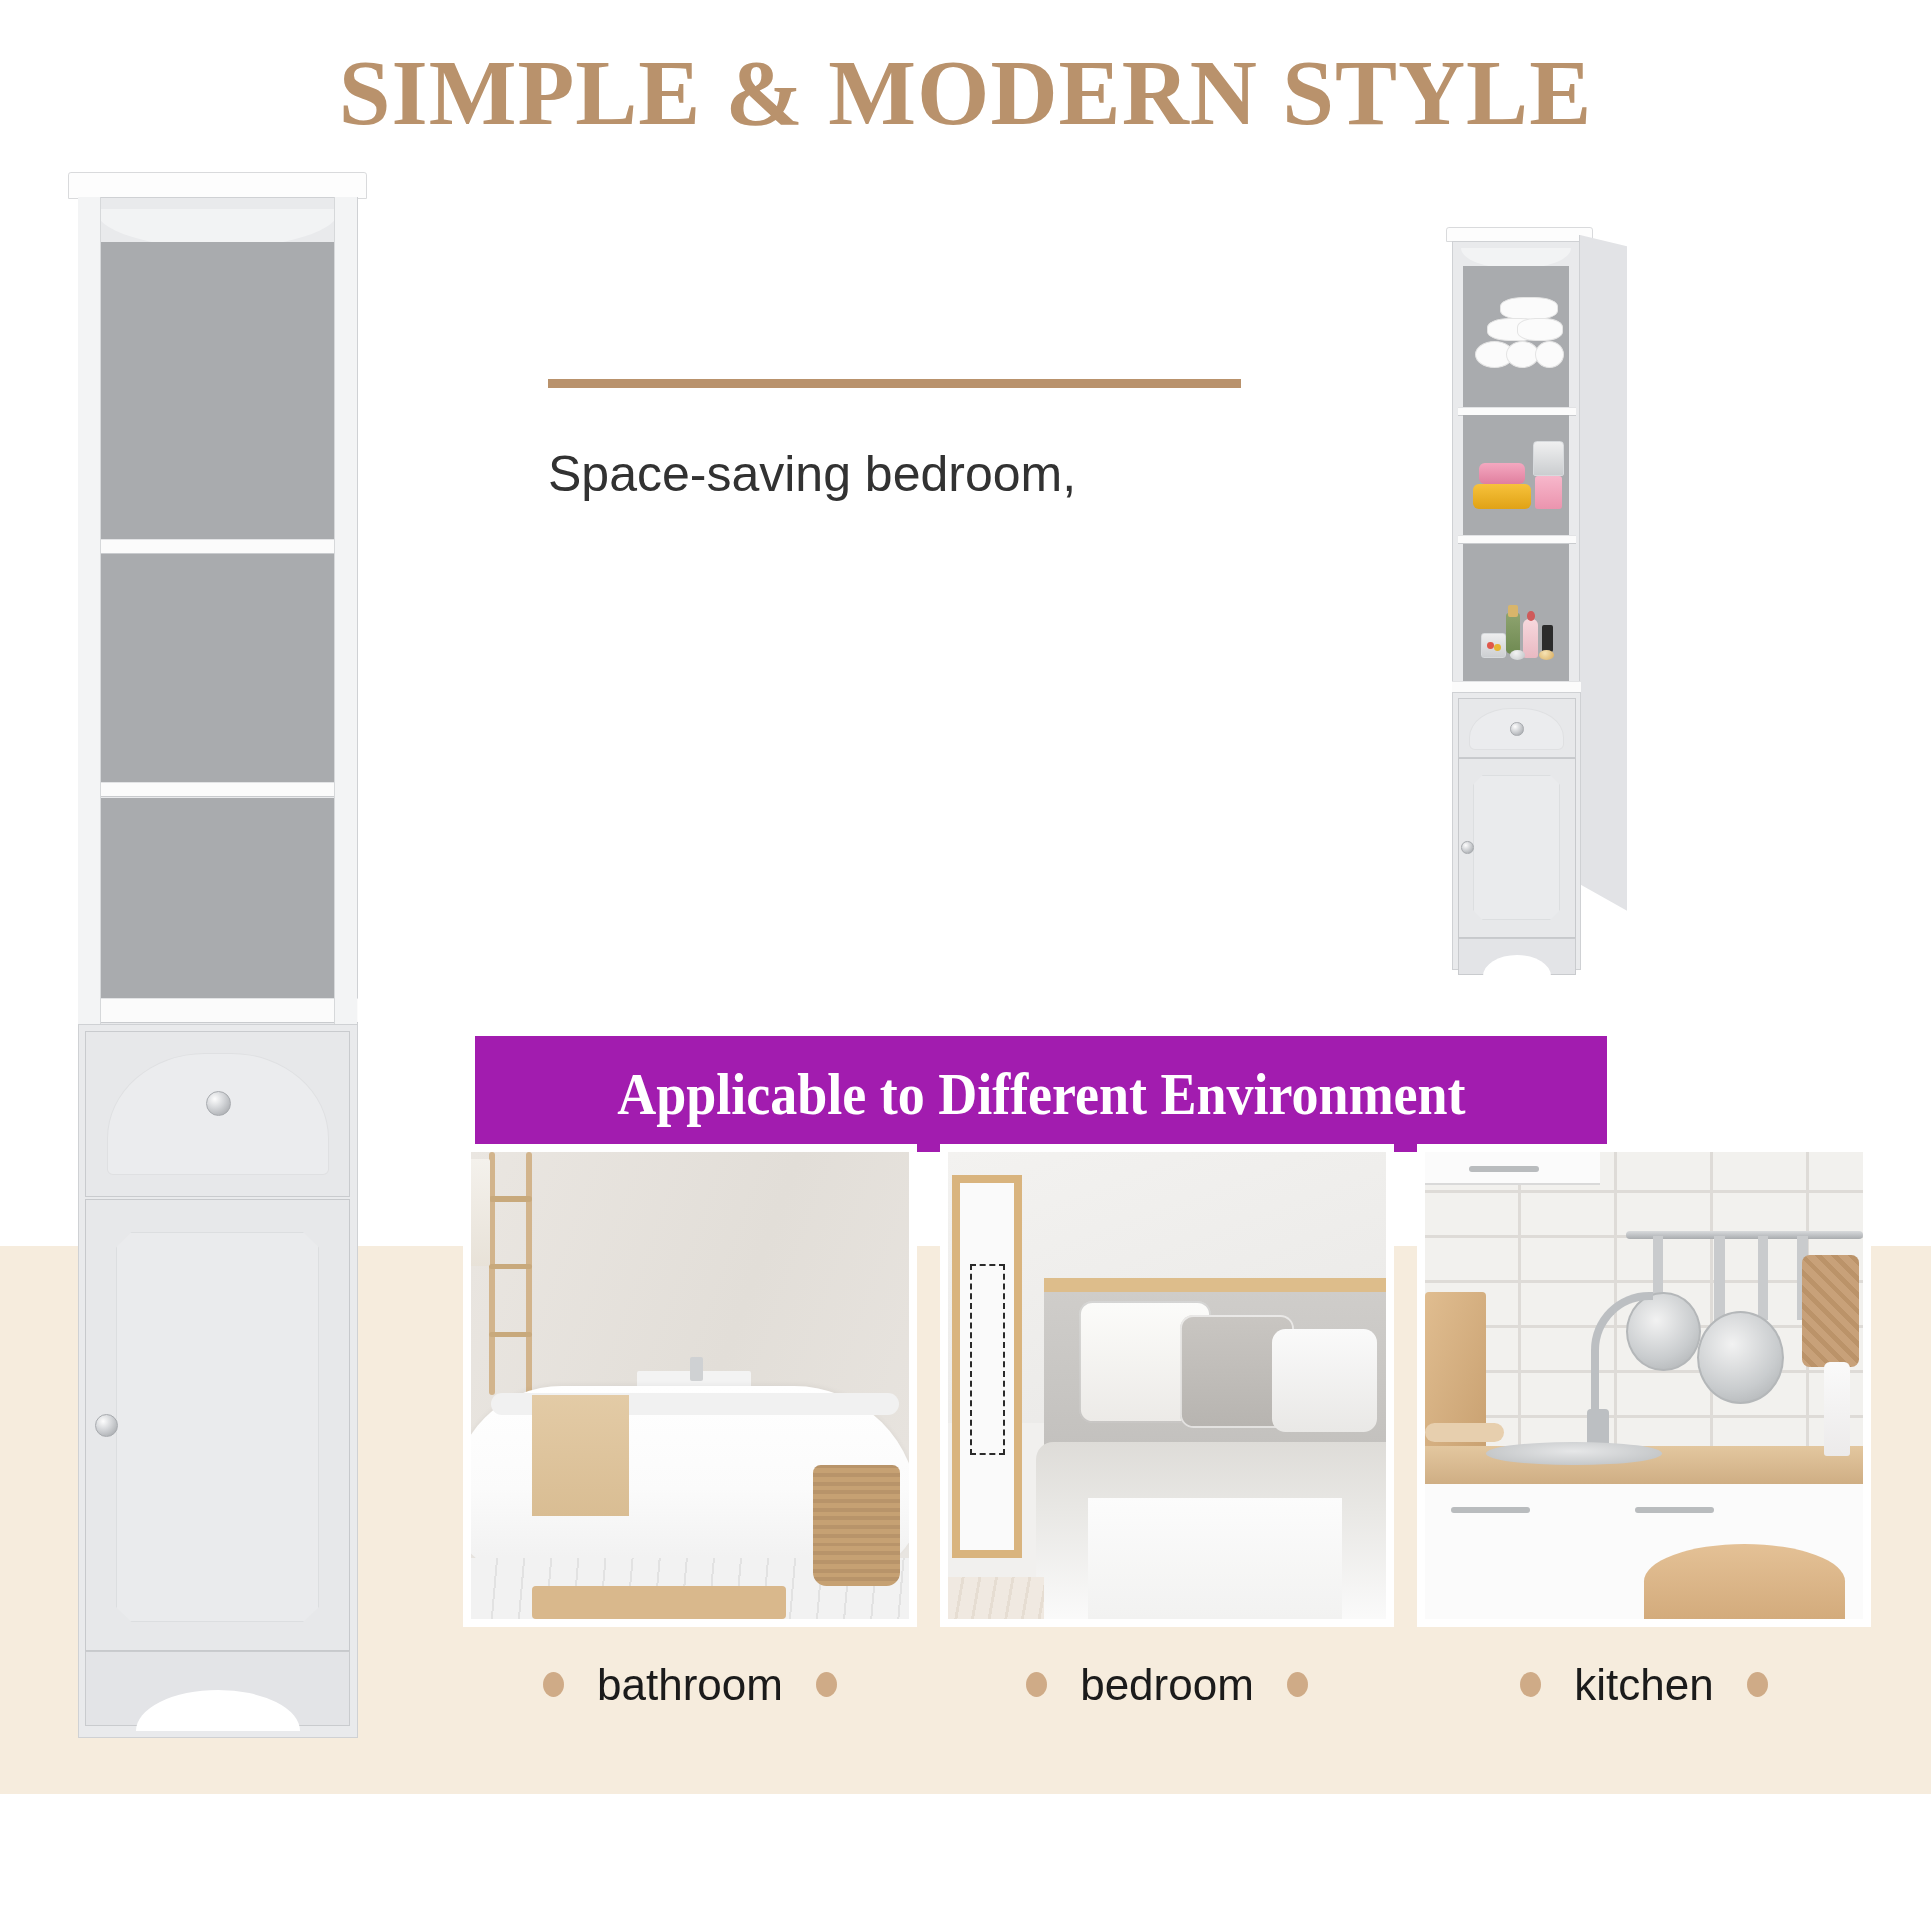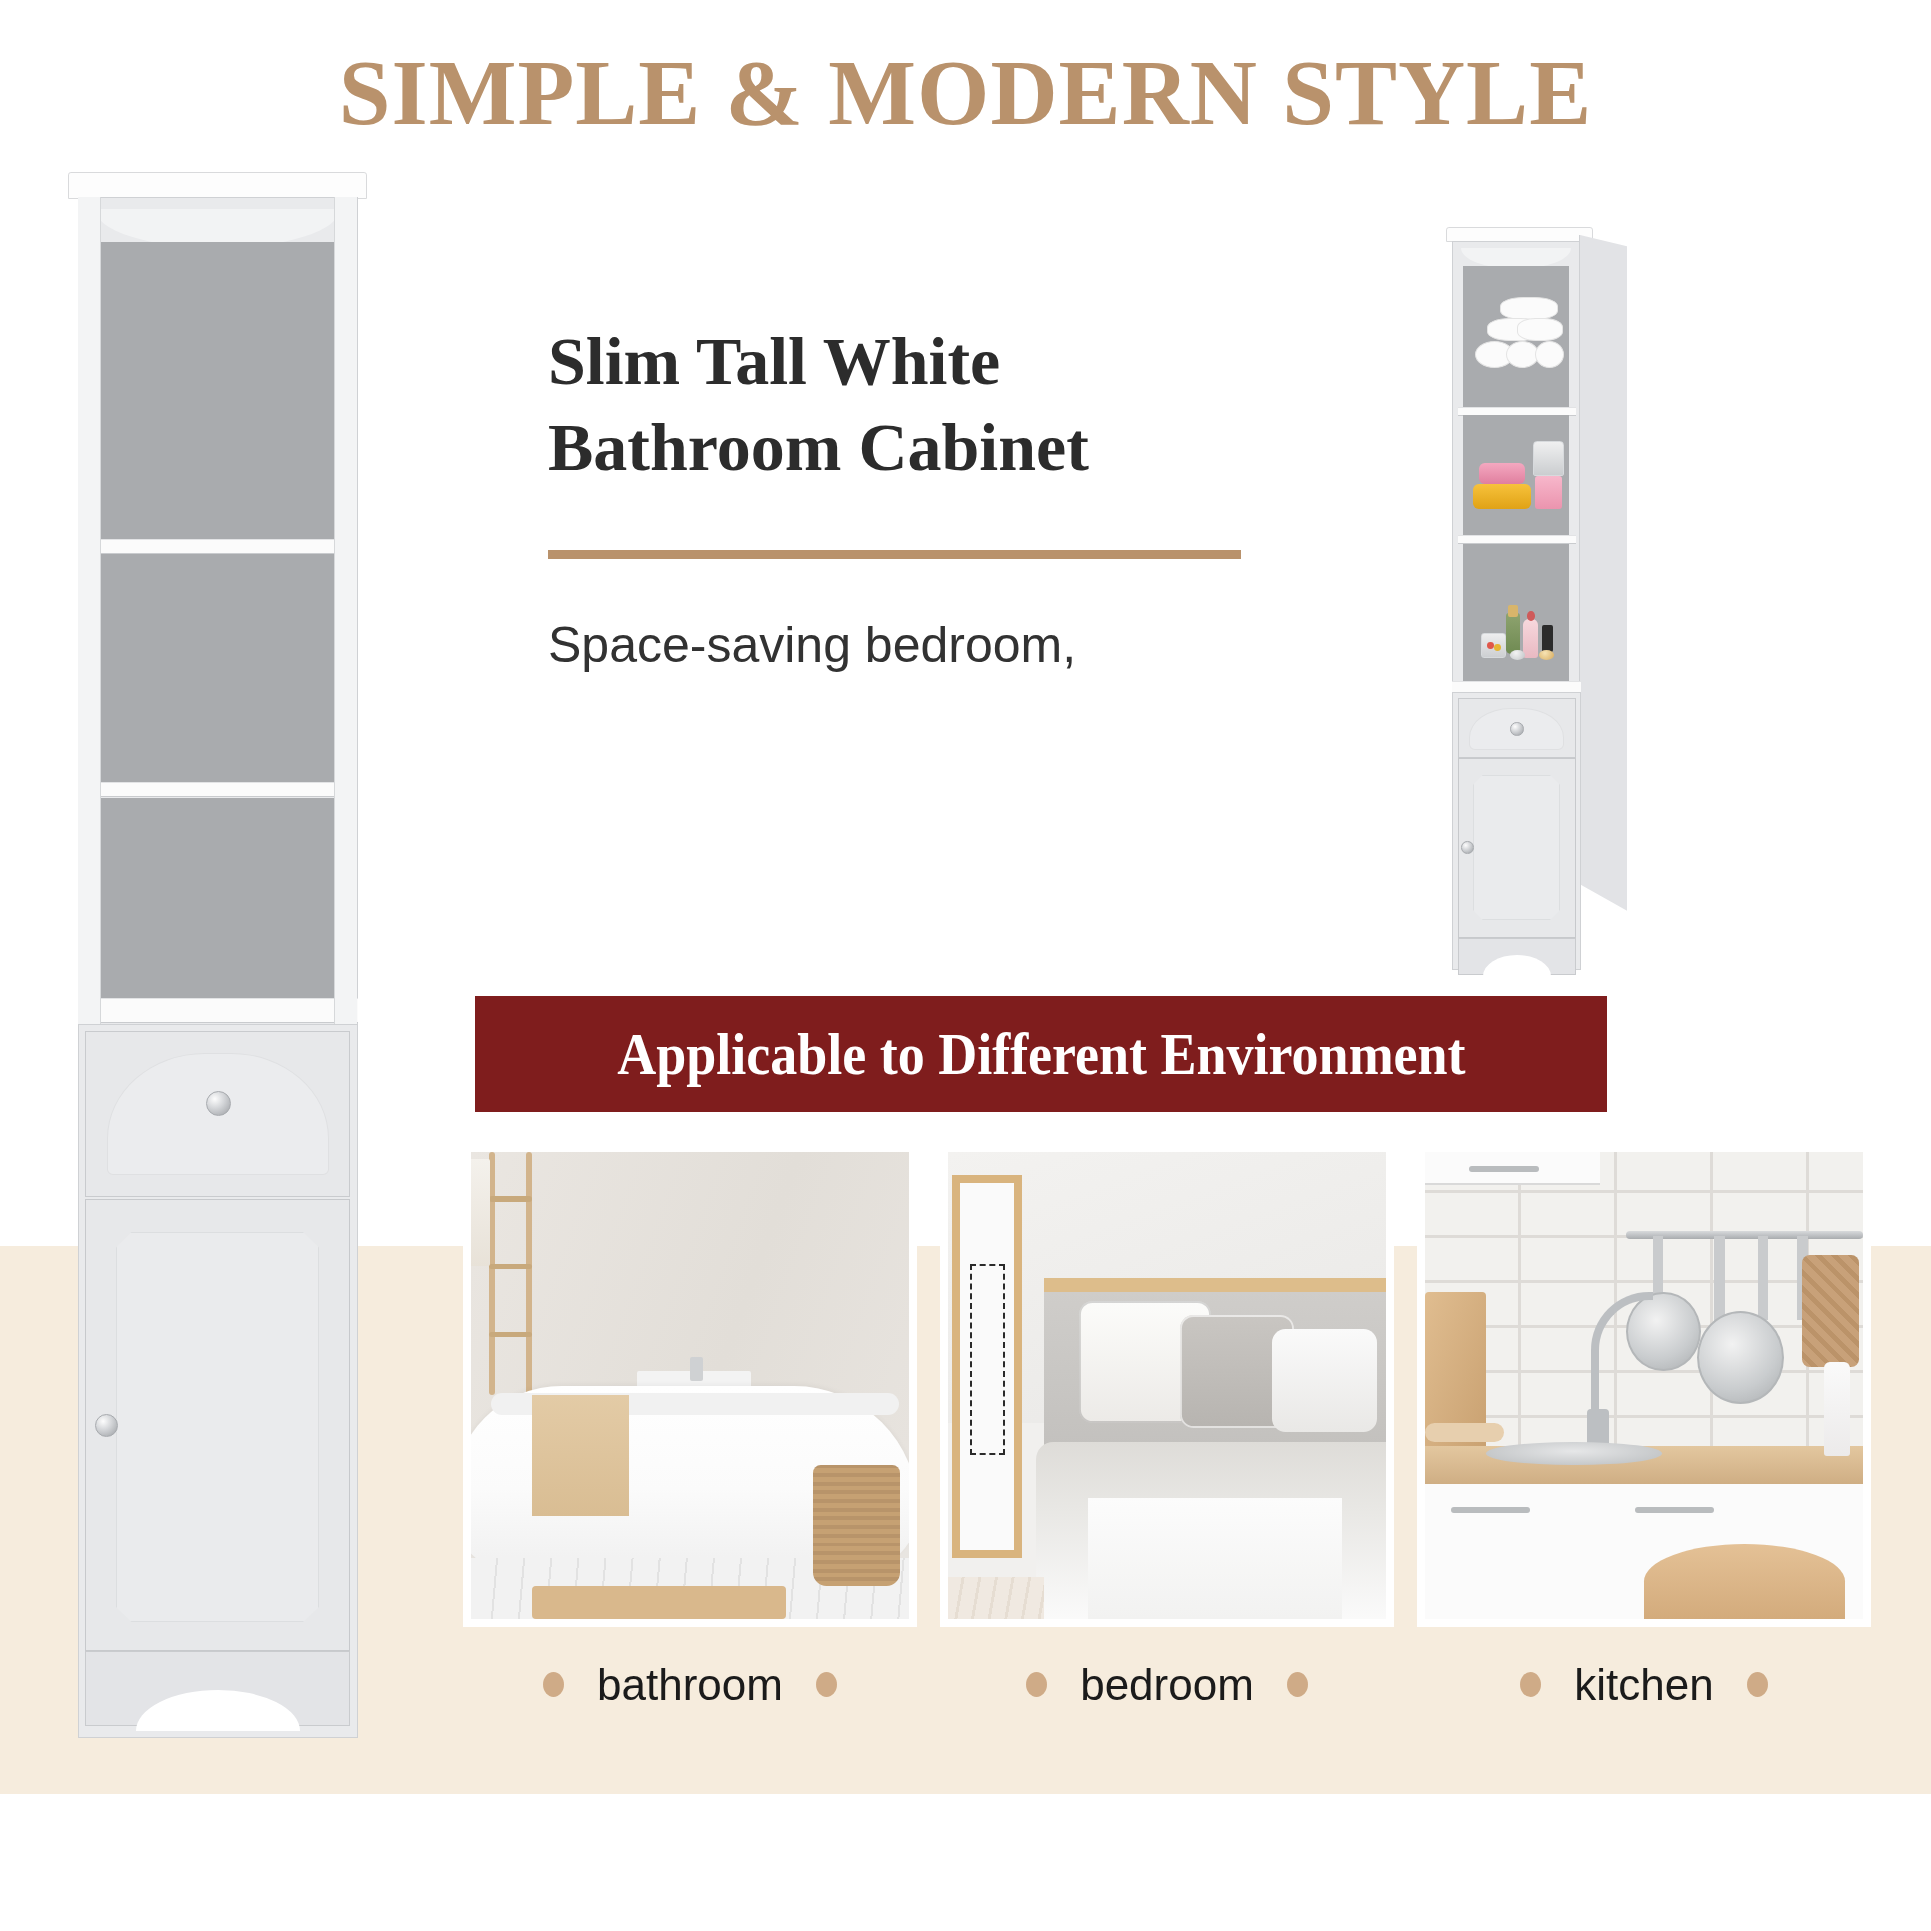"Slim Tall White" div.copy-head { html: <div> <div>Slim Tall White</div> <div>Bathroom Cabinet</div> </div> -> none }
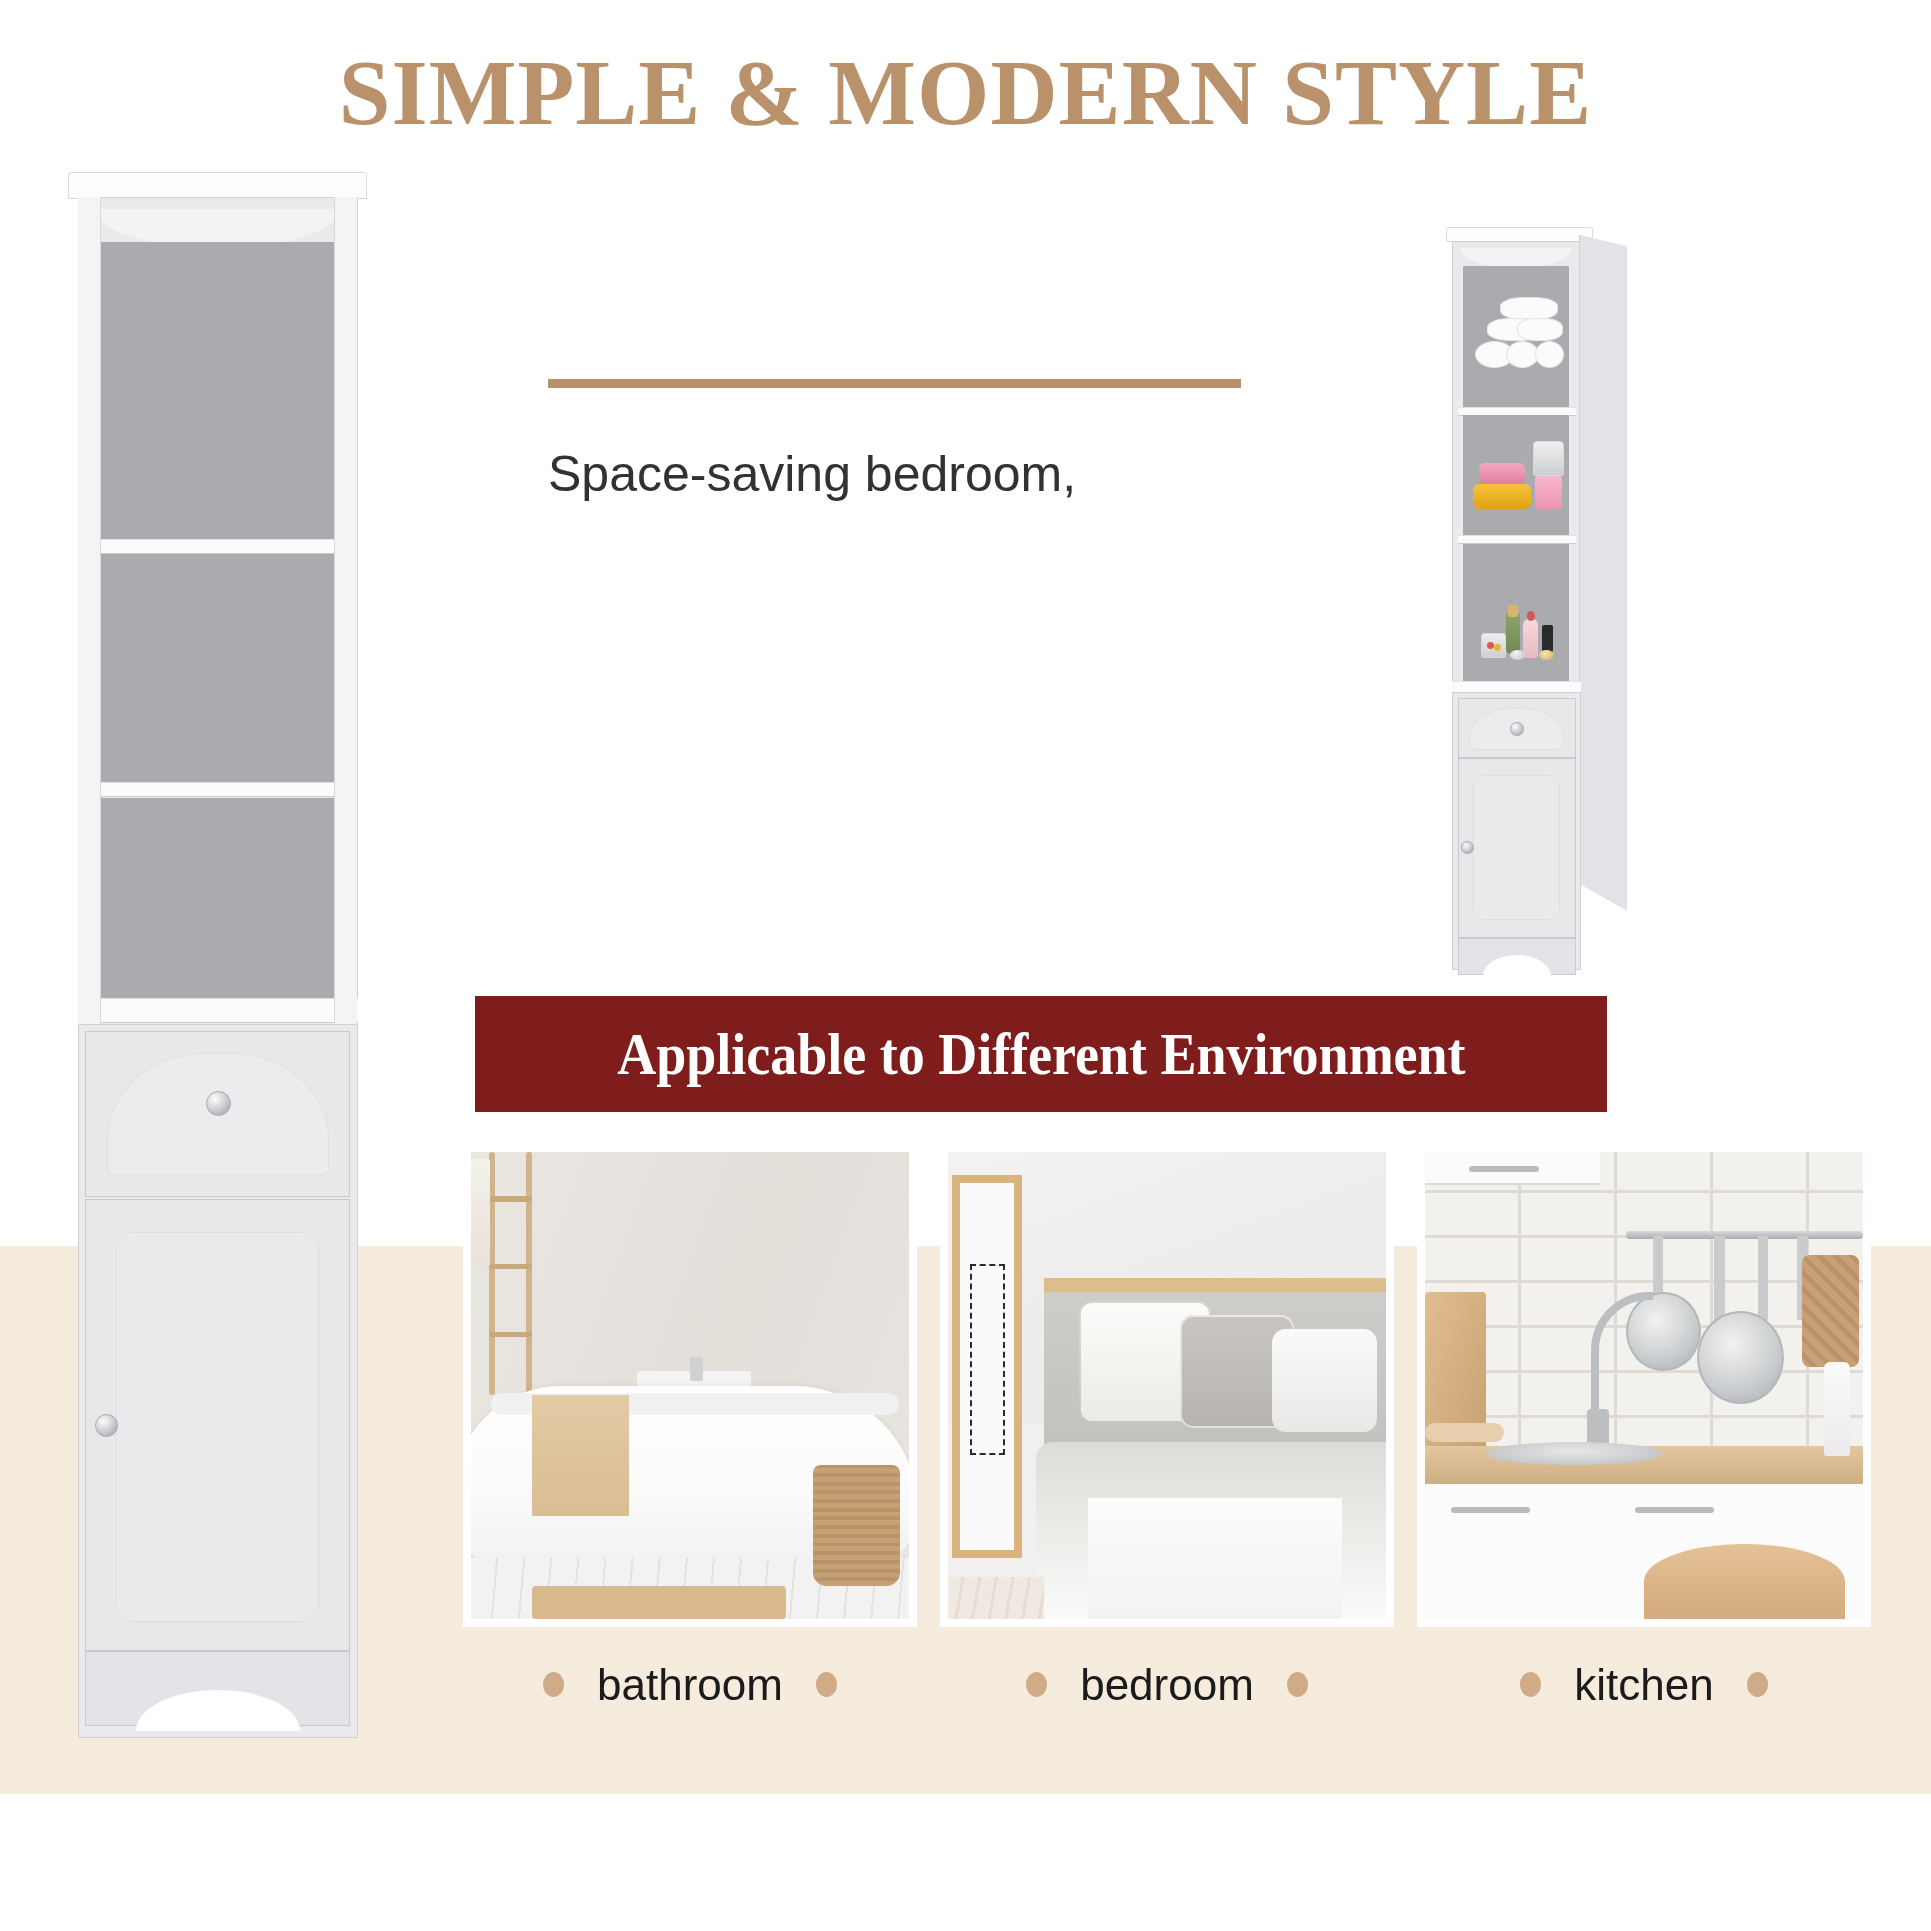"Applicable to Different Environment" .env-banner { background: #7f1d1d -> #a21caf; top: 996px -> 1036px }
